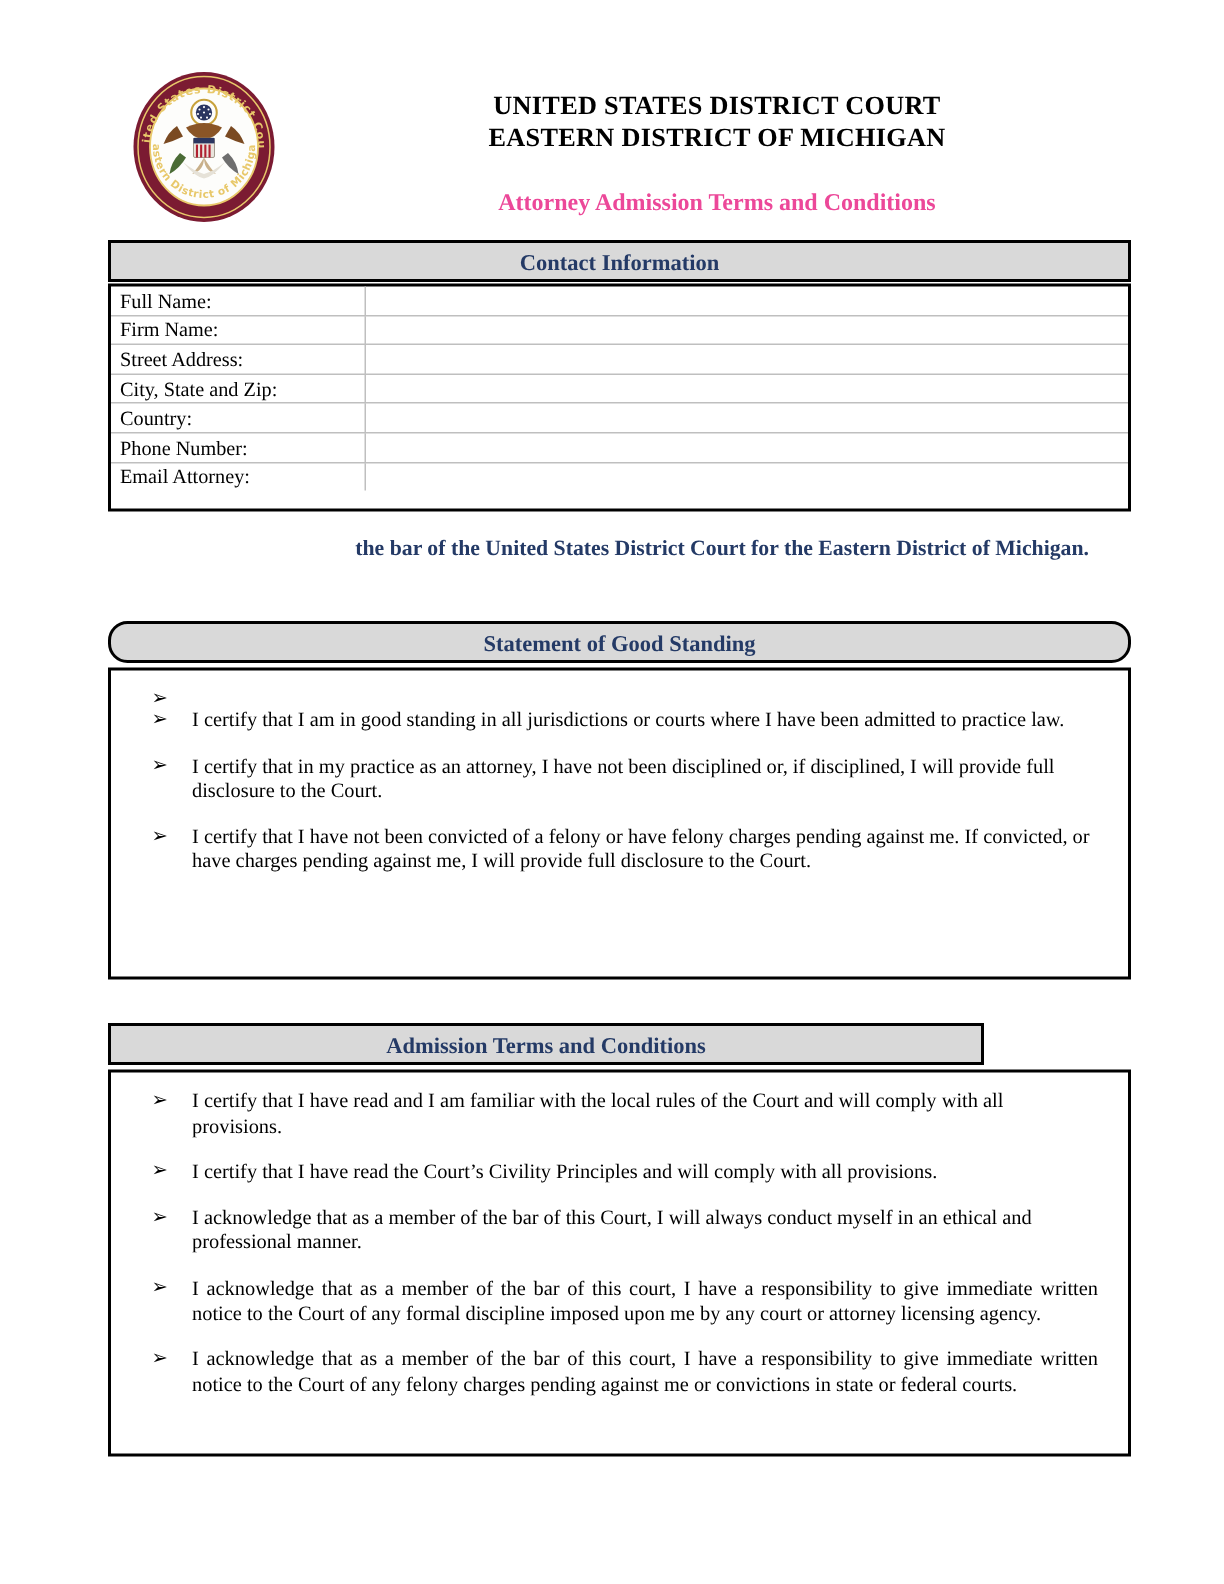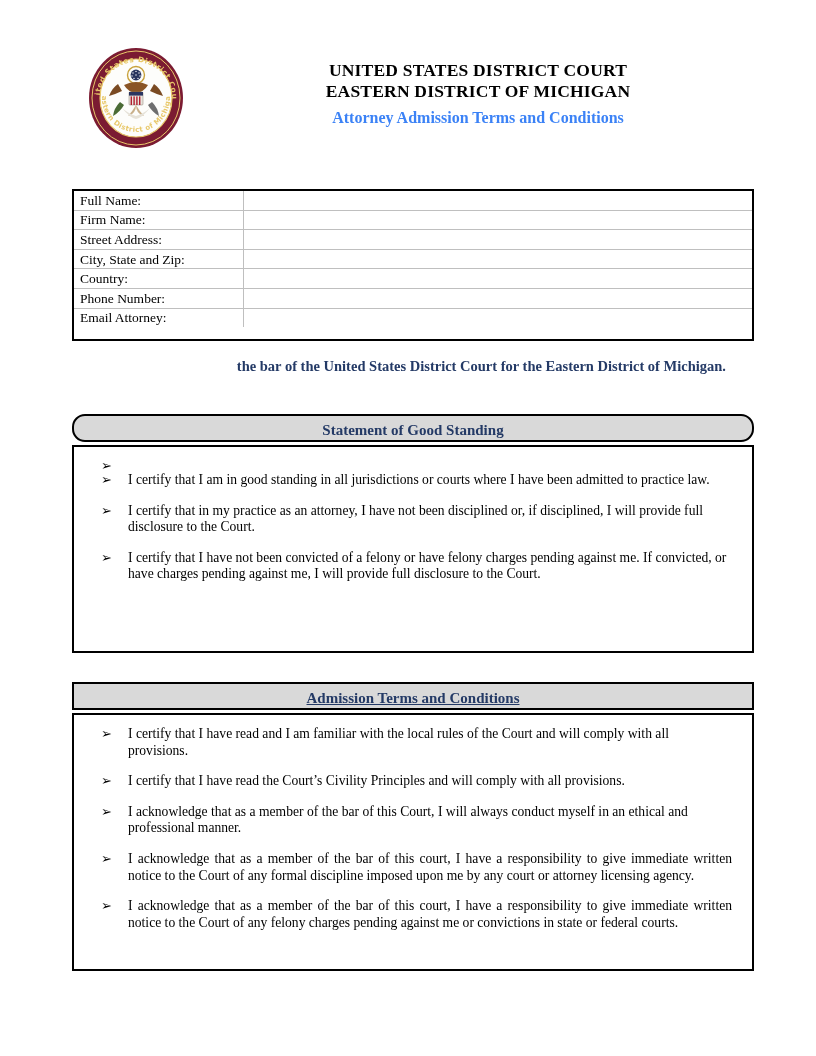"Attorney Admission Terms and Conditions" .subtitle { color: #3b82f6 -> #ec4899; margin-top: 6px -> 24px }
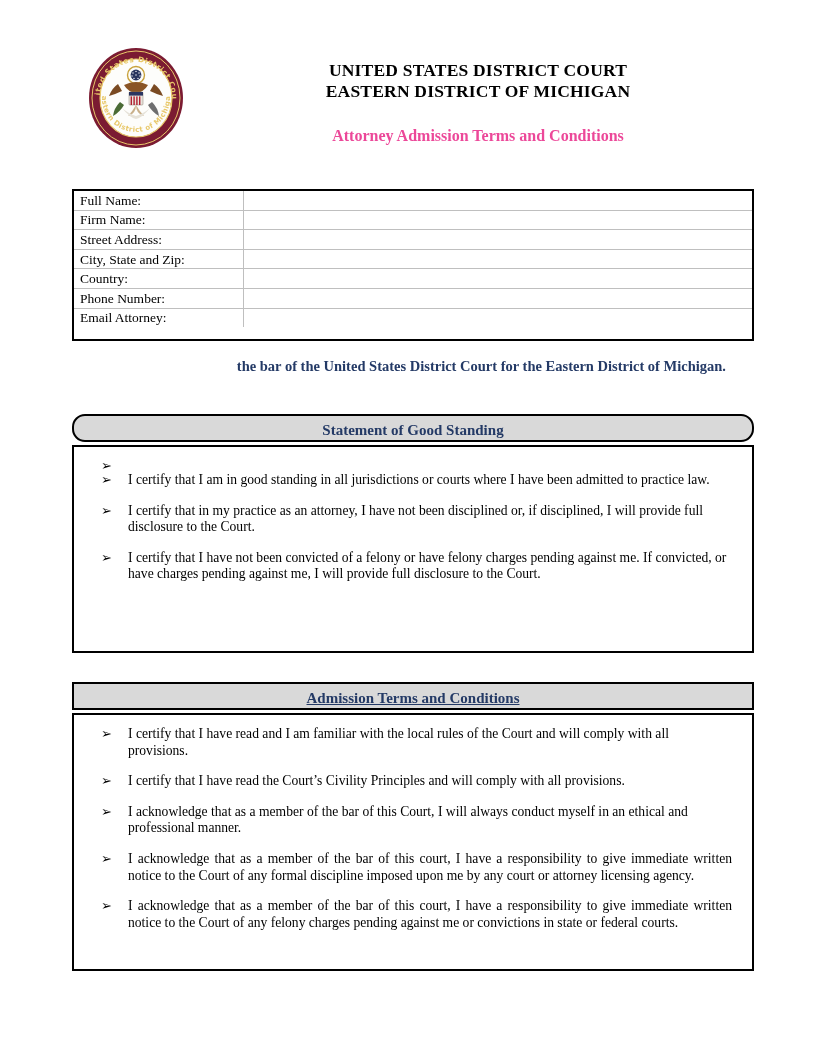"Contact Information" div.sec-head { html: none -> <div>Contact Information</div> }
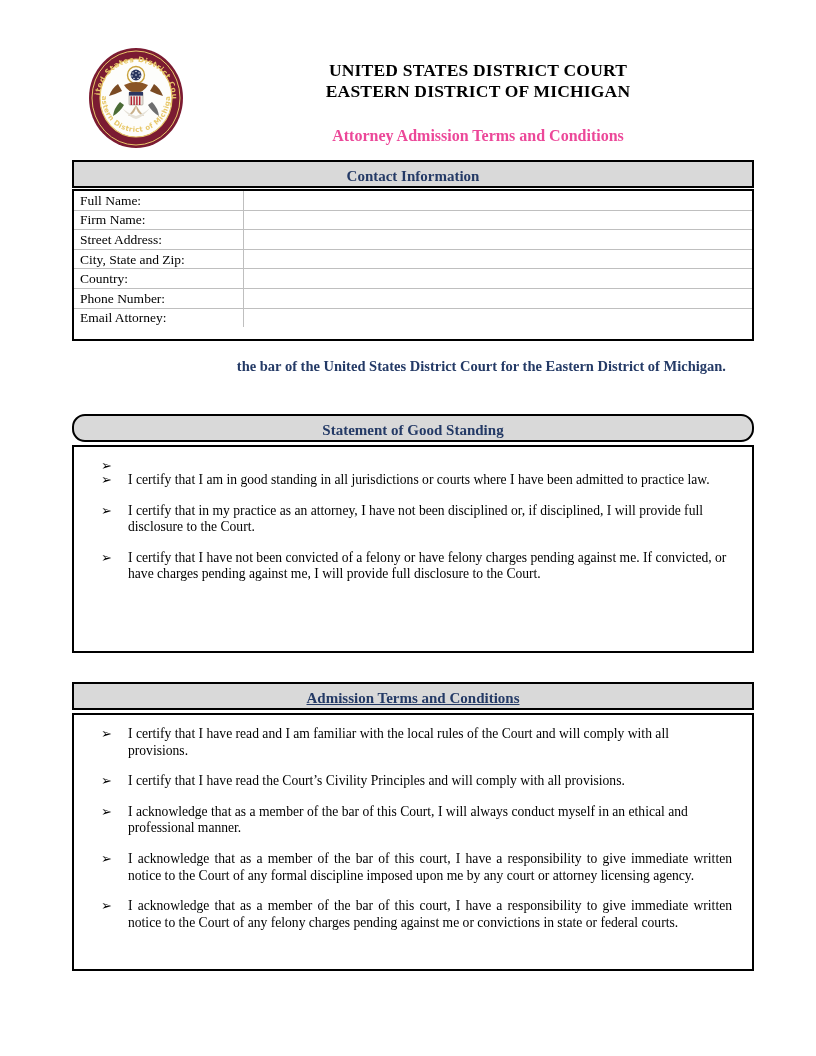"Admission Terms and Conditions" #ad-head { text-decoration: underline -> none; width: 682px -> 584px }
